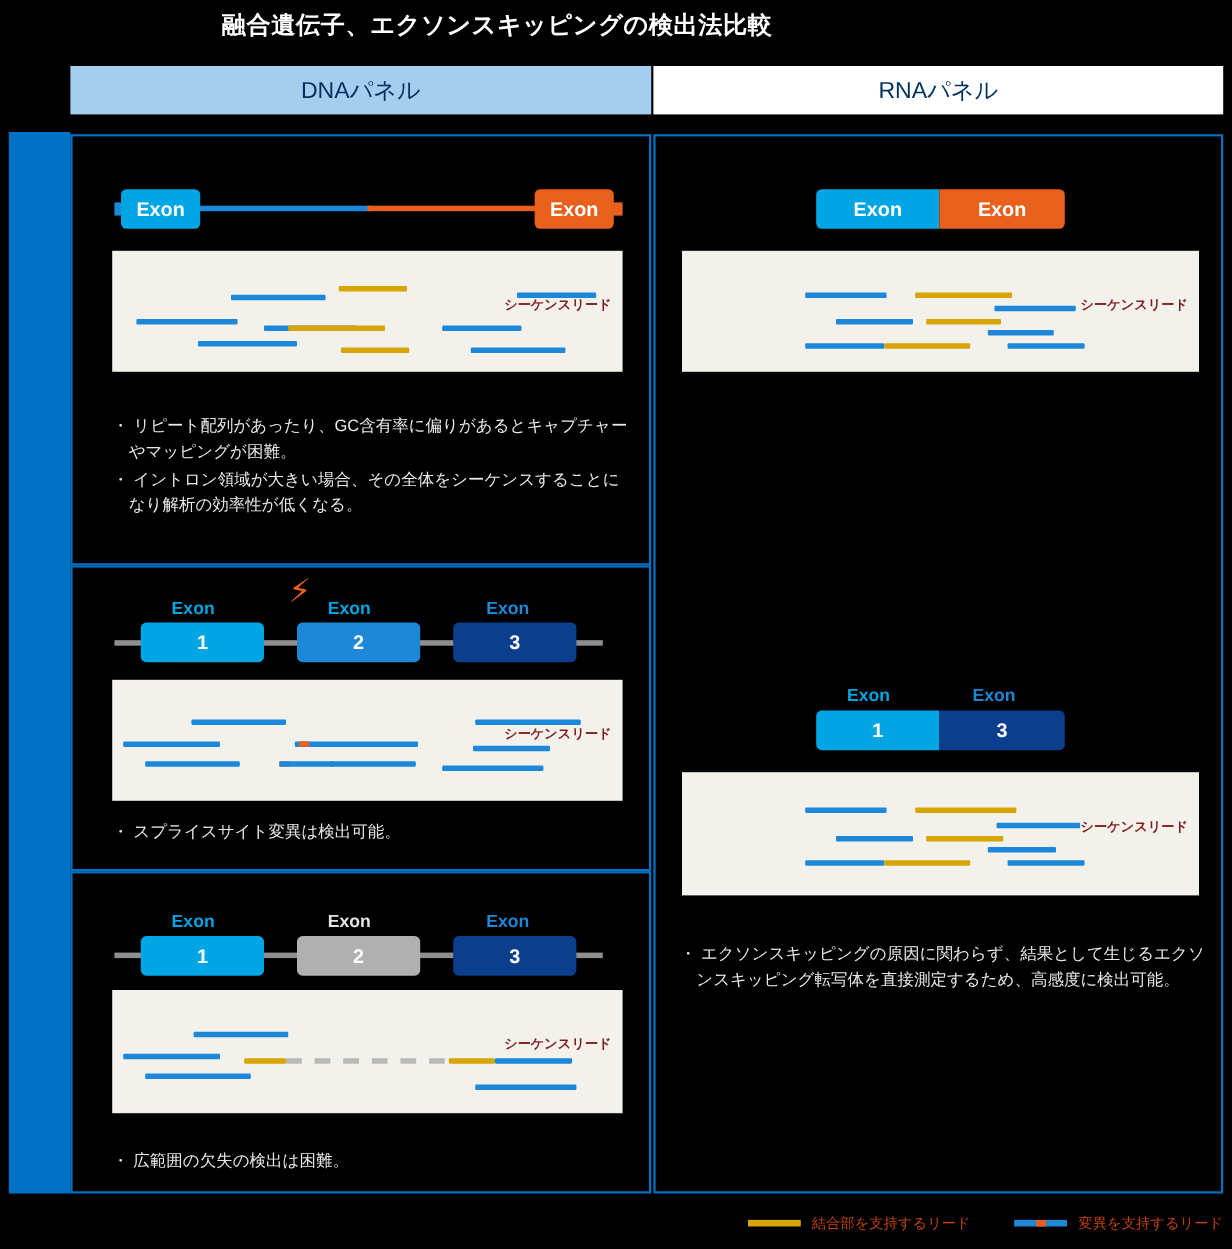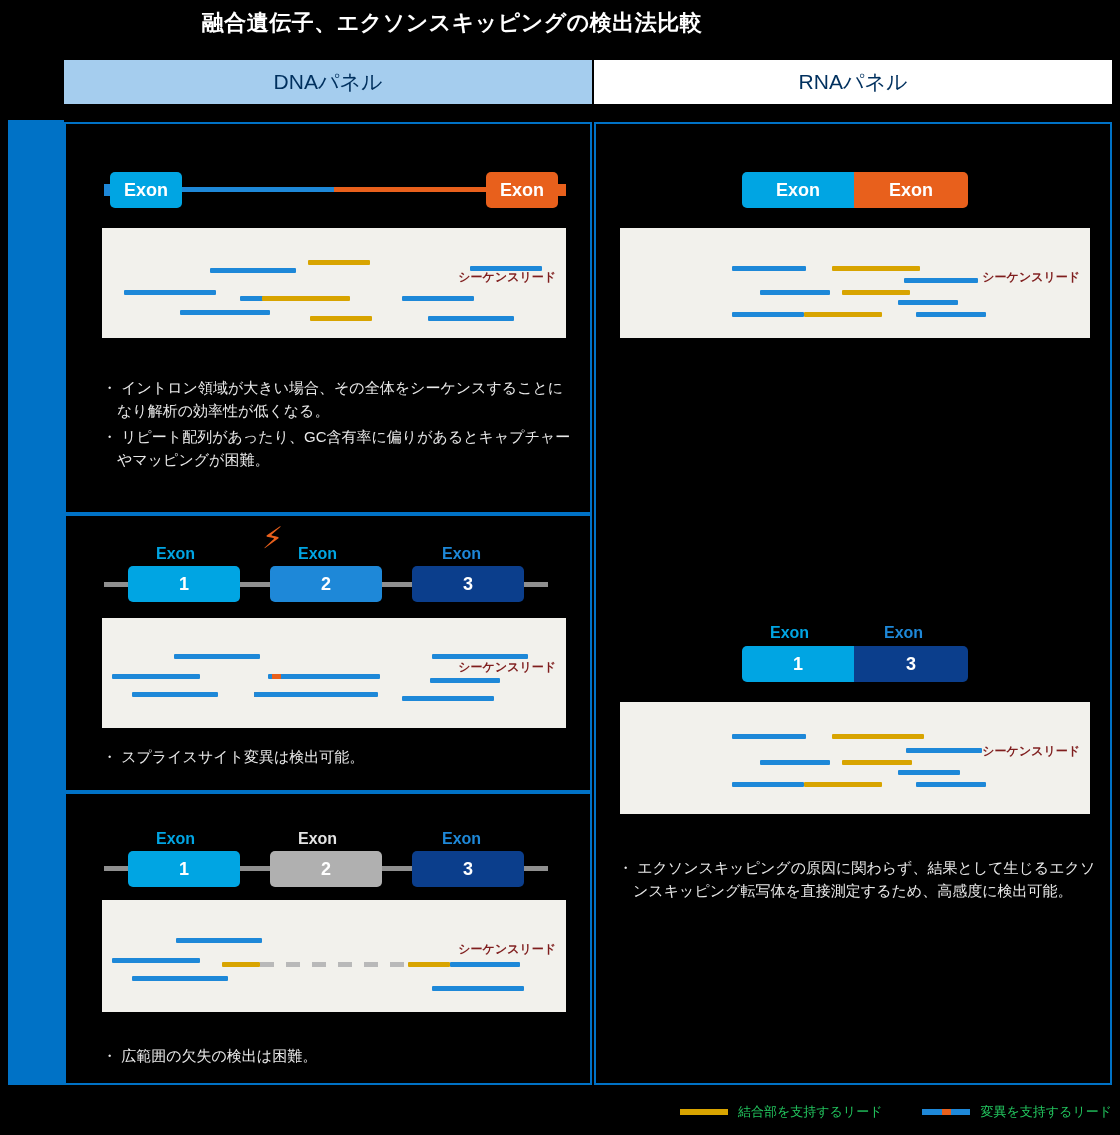"・ イントロン領域が大きい場合、その全体をシーケンスすることになり解析の効率性が低くなる。" div { order: before "・ リピート配列があったり、GC含有率に偏りがあるとキャプチャーやマッピングが困難。" -> after "・ リピート配列があったり、GC含有率に偏りがあるとキャプチャーやマッピングが困難。" }
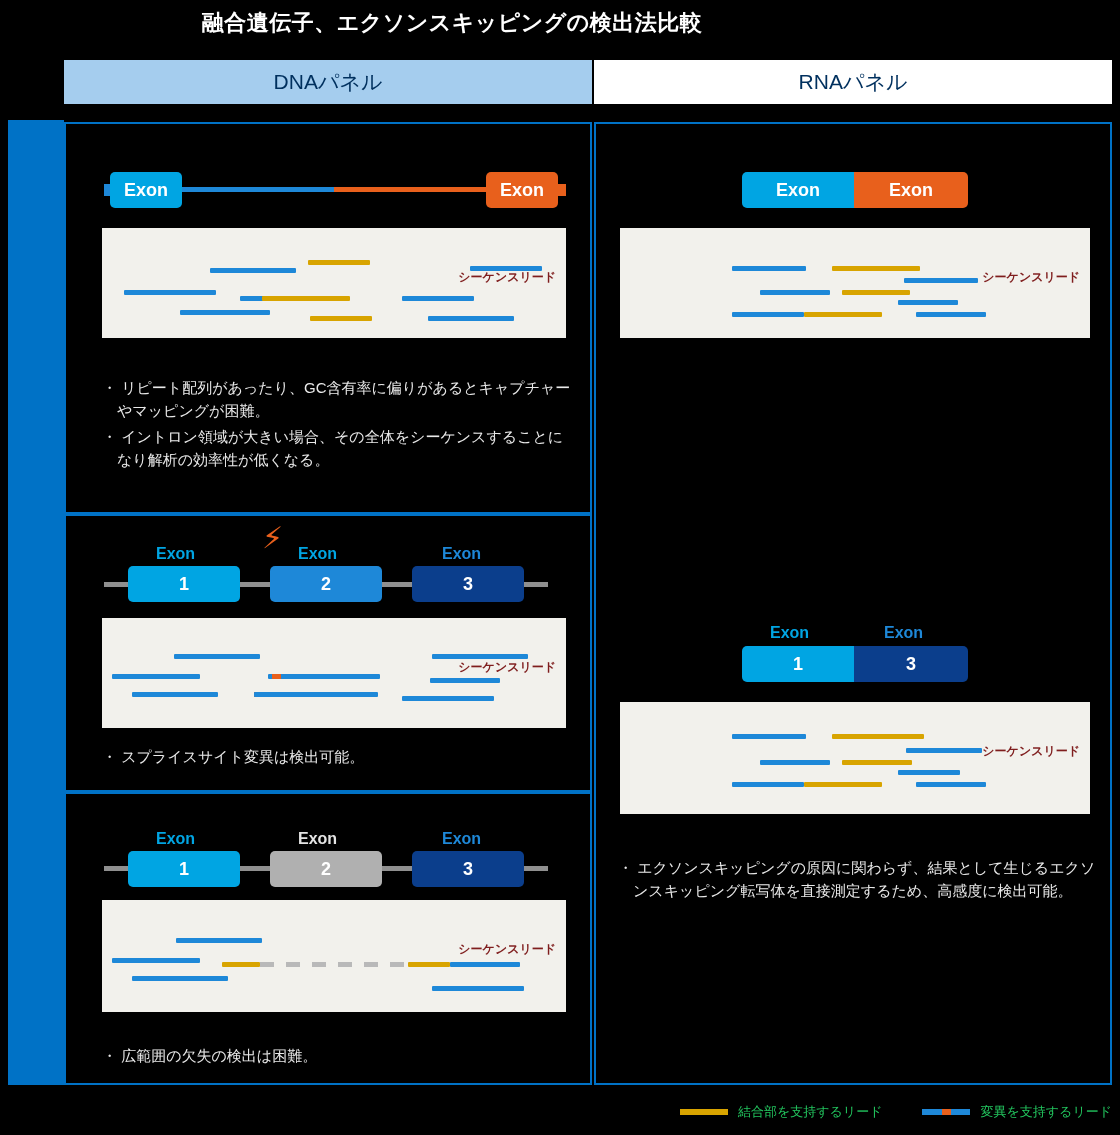"結合部を支持するリード" .legend-item { color: #22c55e -> #c2410c }
